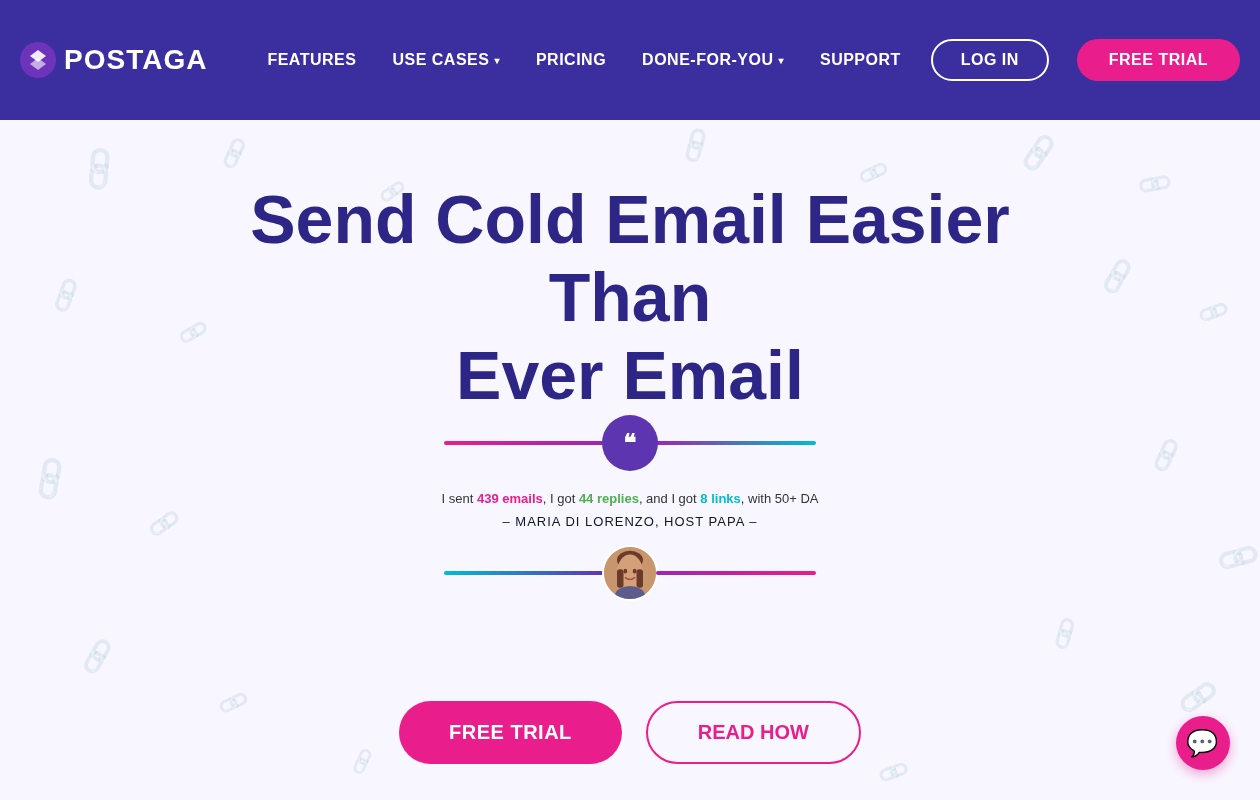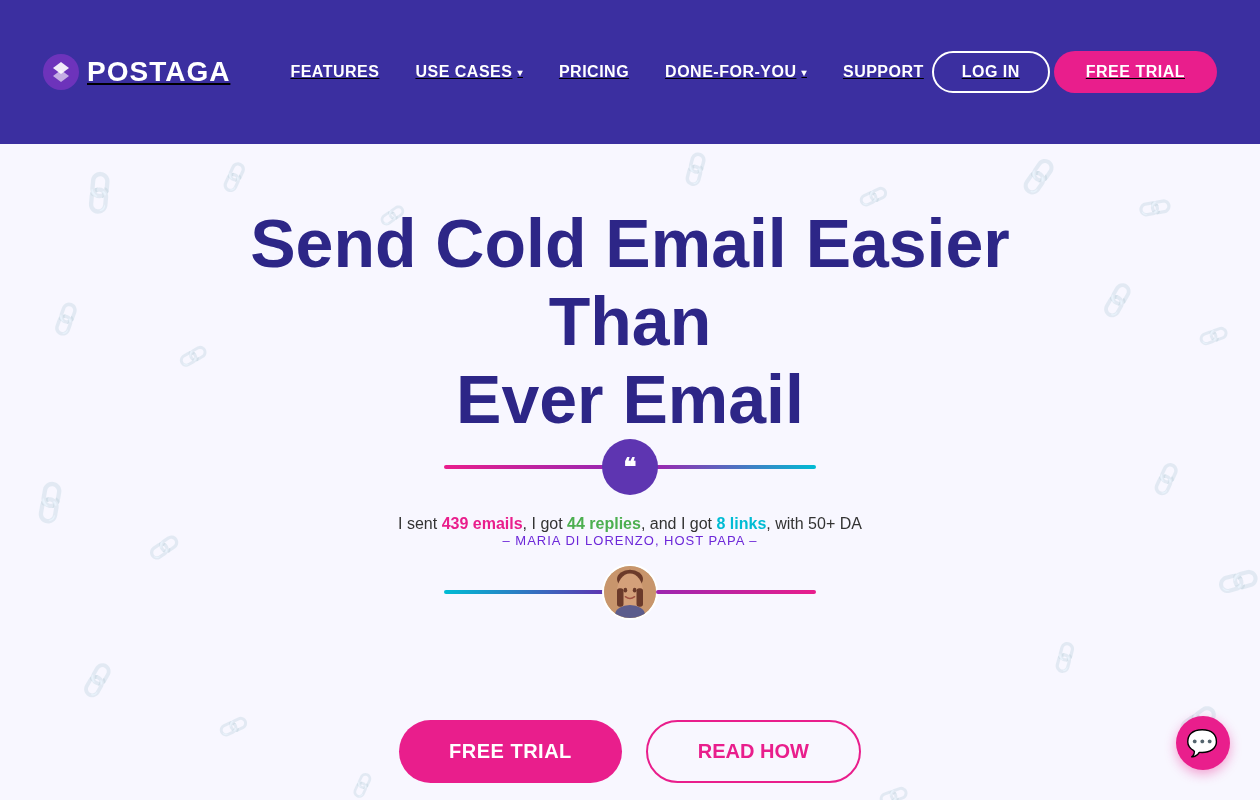"POSTAGA" .navbar { height: 144px -> 120px; padding: 0 43px -> 0 20px; text-decoration: underline -> none }
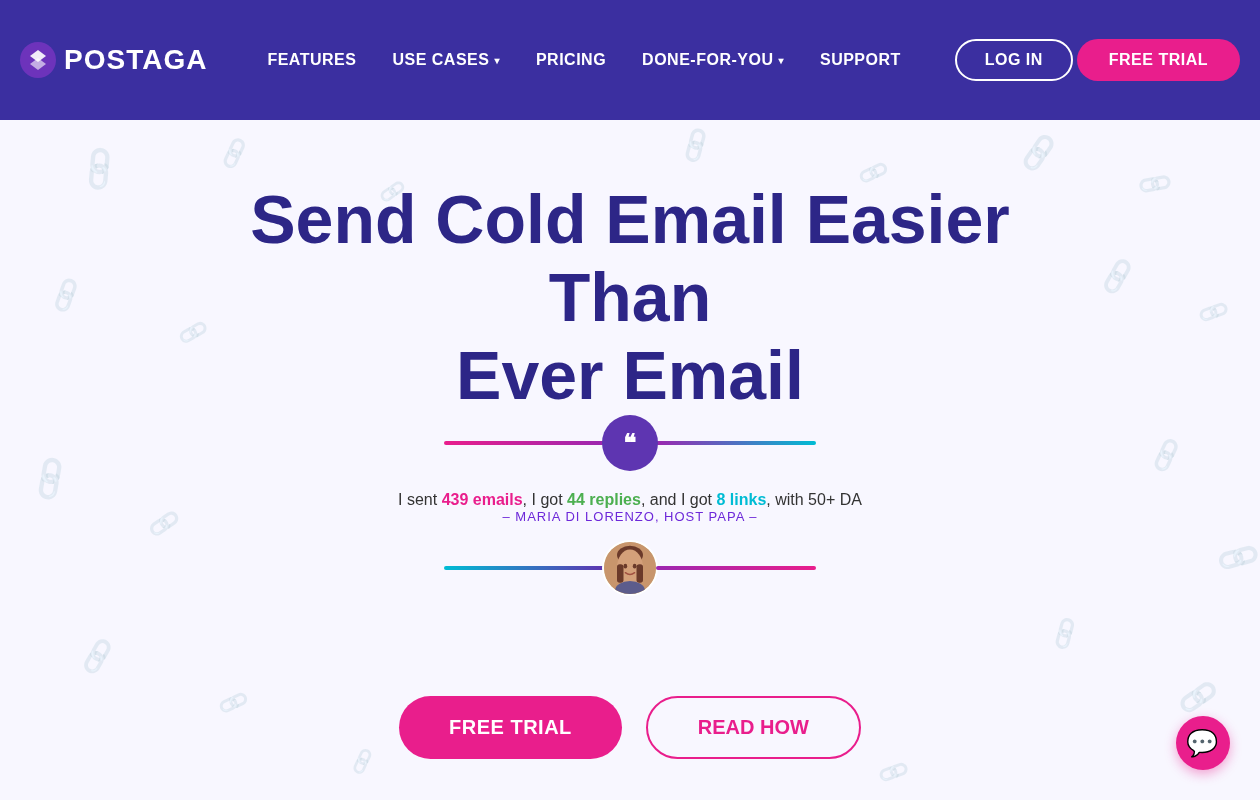"LOG IN" .nav-actions { gap: 4px -> 28px }
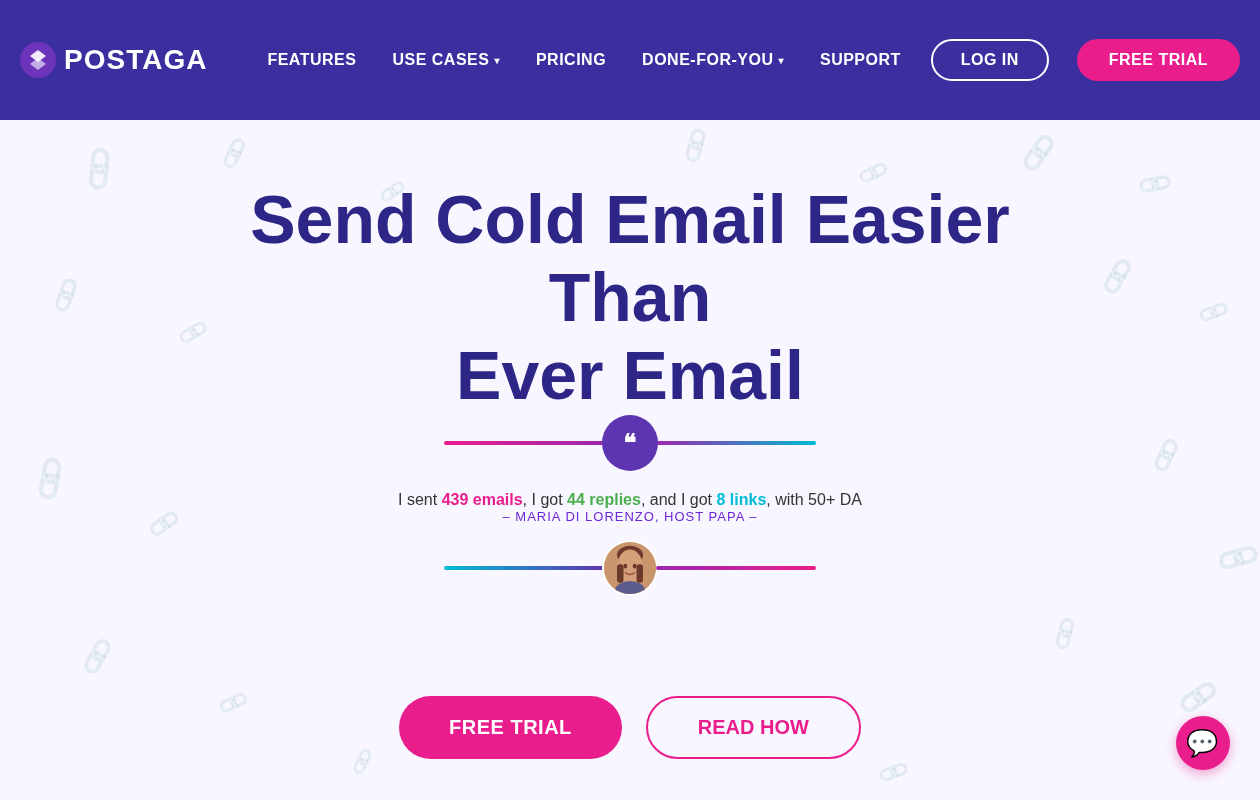"I sent 439 emails, I" .testimonial-text { font-size: 16px -> 13px; margin-bottom: none -> 8px }
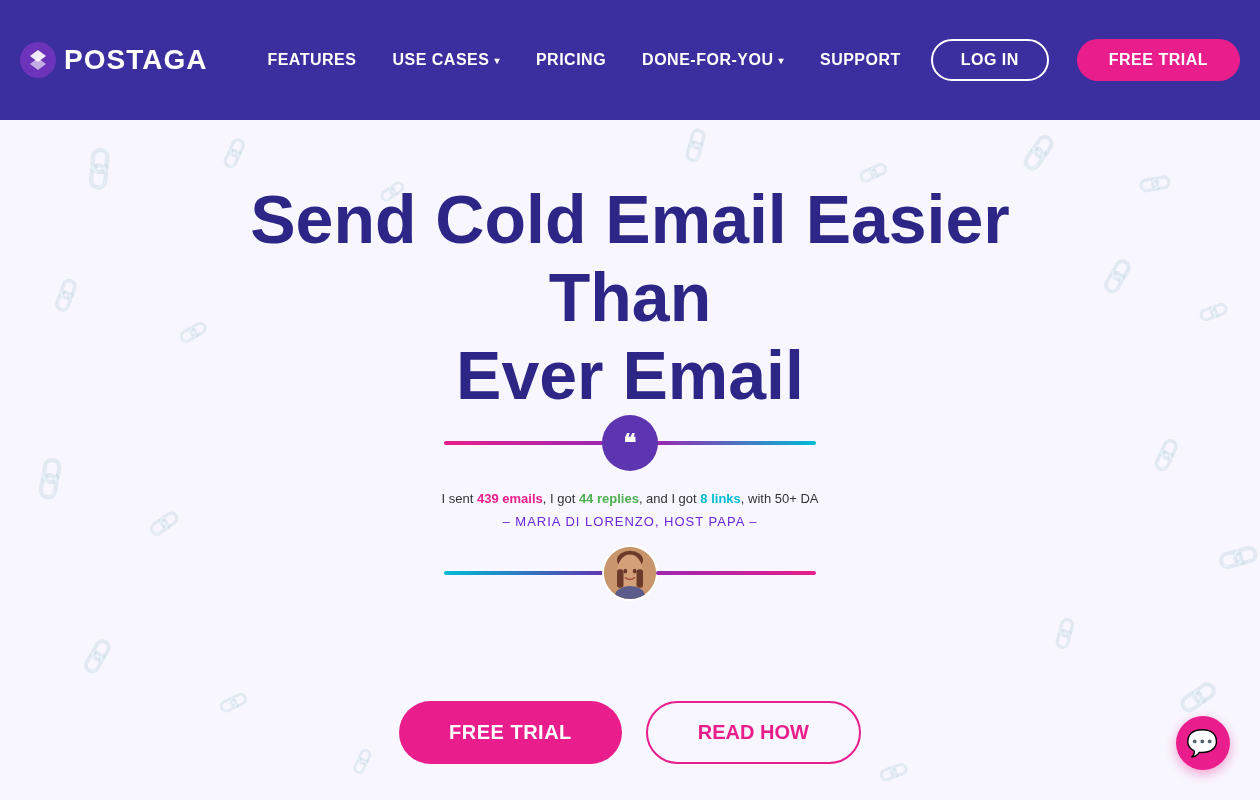"– MARIA DI LORENZO, HOST" .testimonial-author { color: #6d28d9 -> #0f172a }
